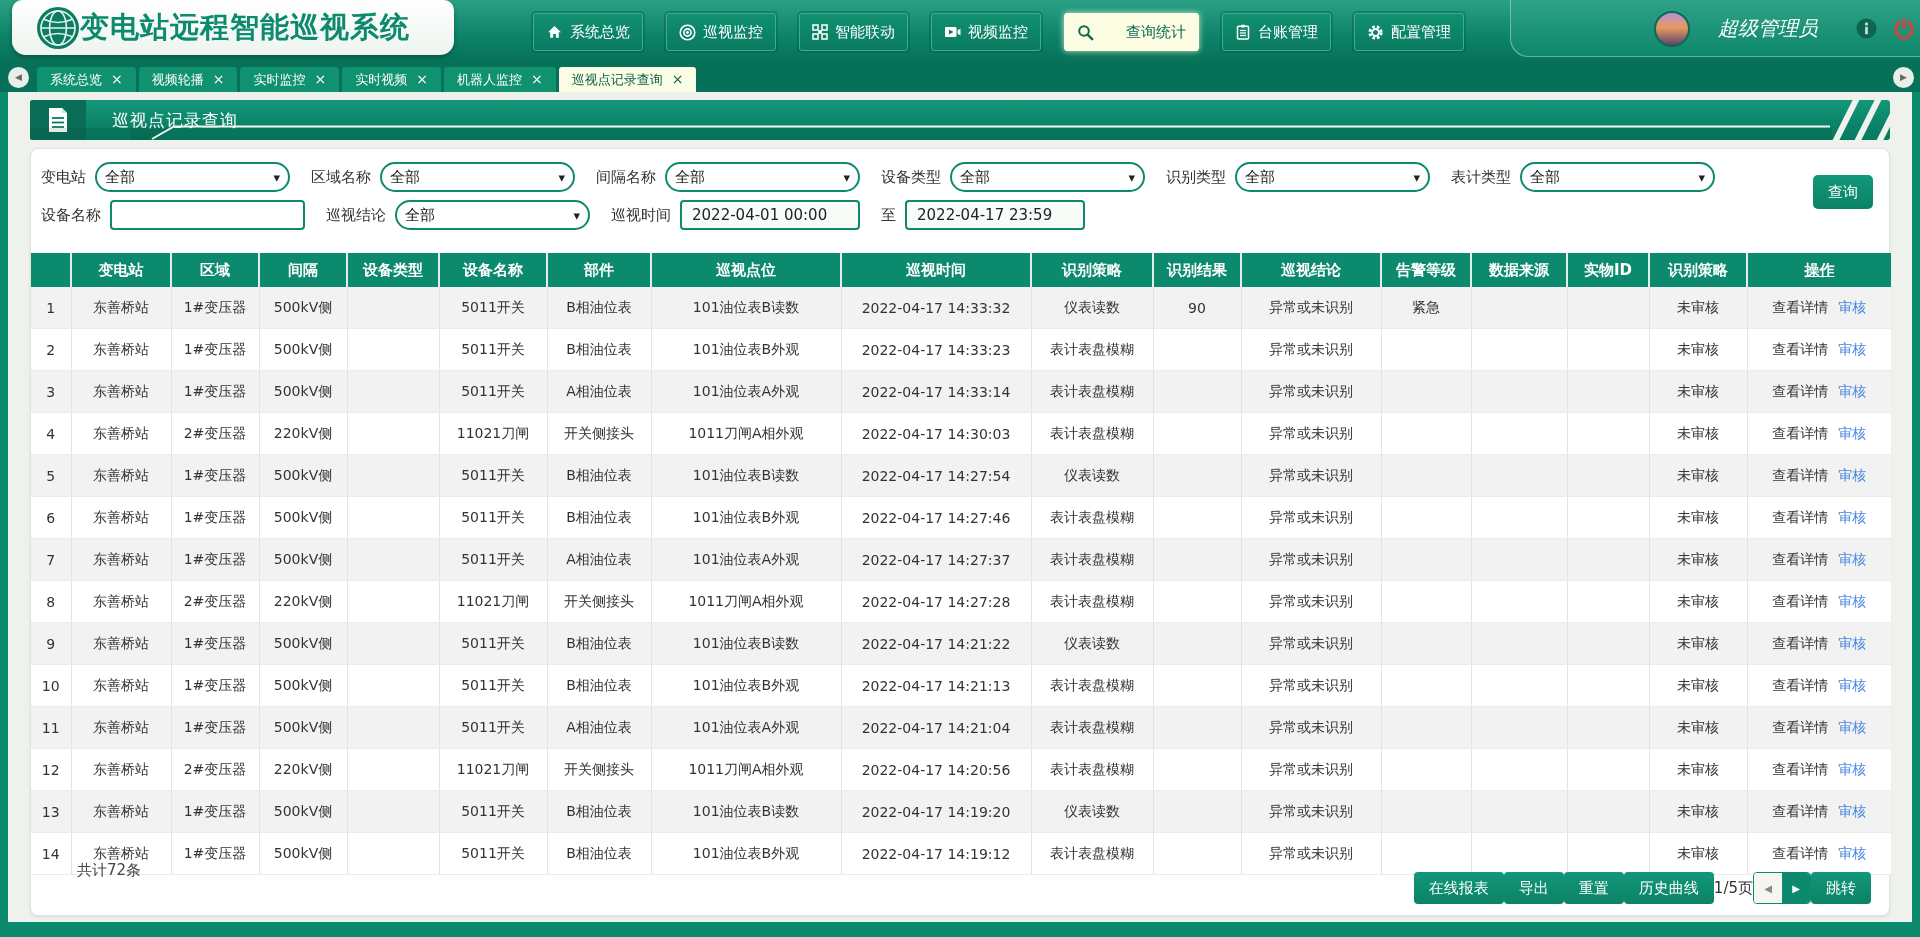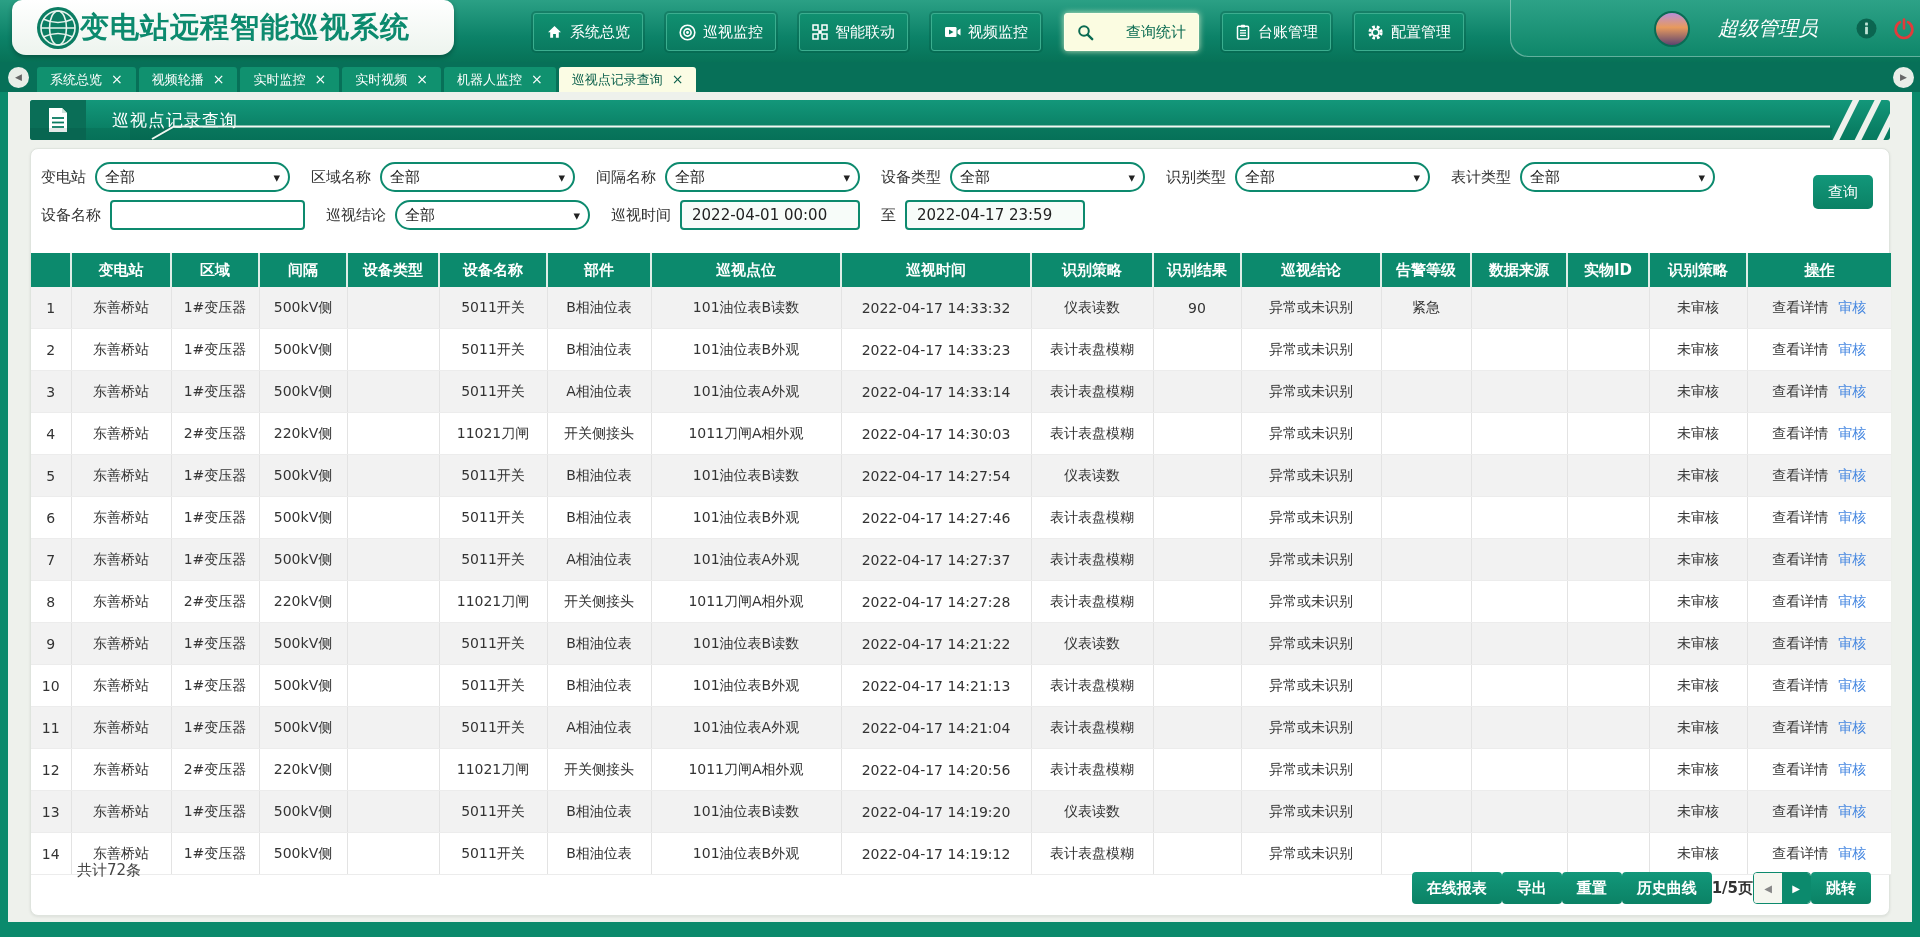"在线报表" .footer-right { font-weight: bold -> none }
